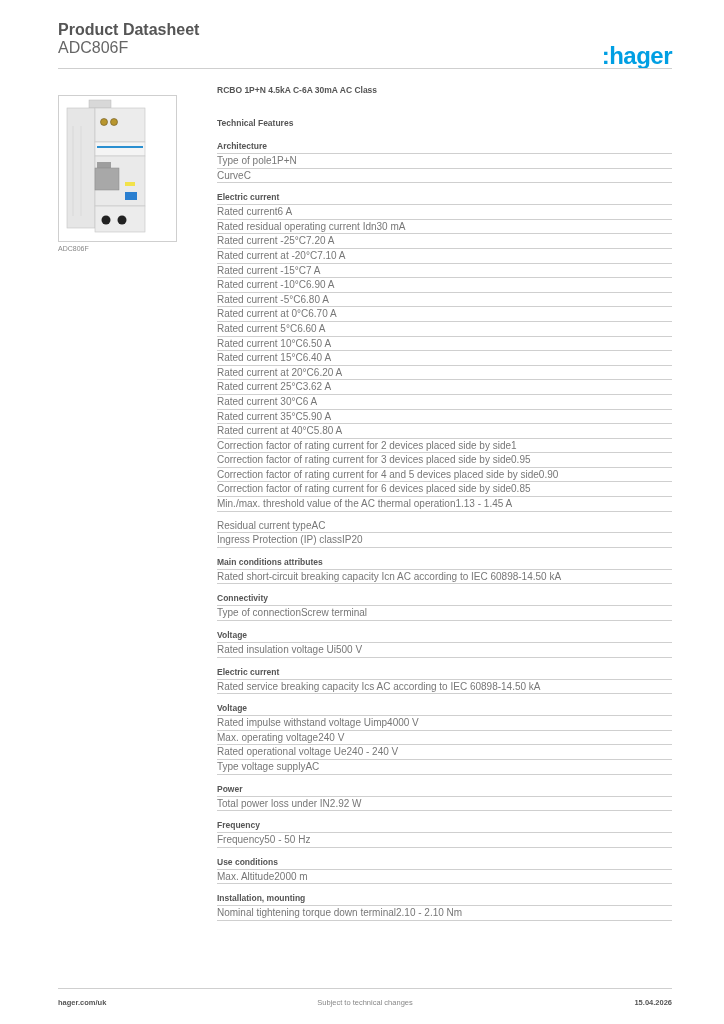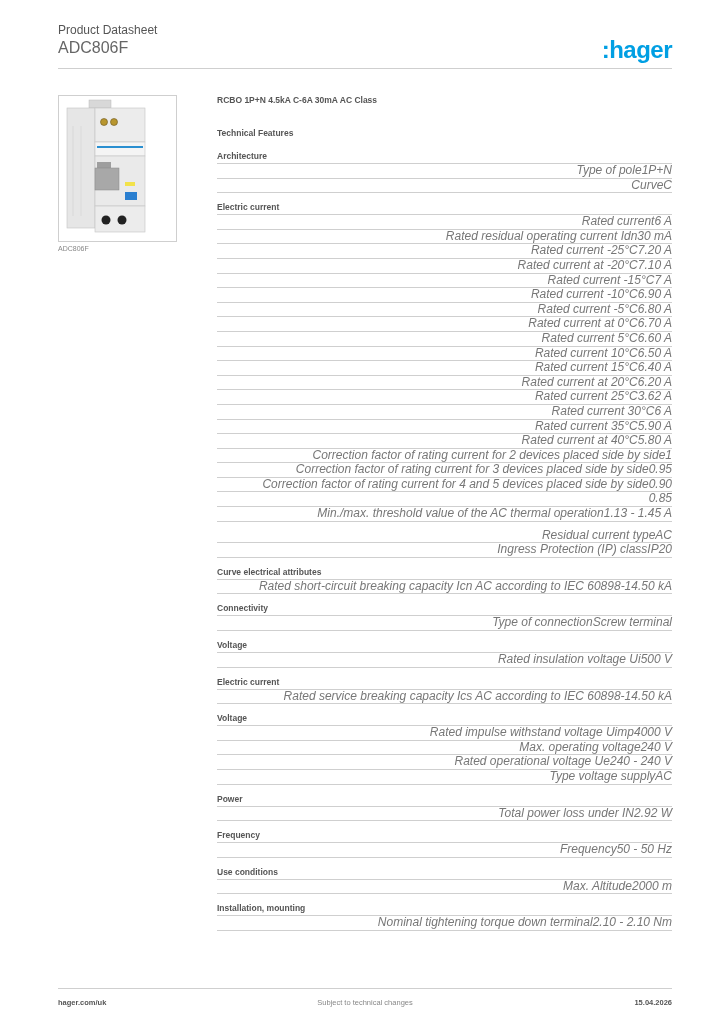"Product Datasheet" .title { font-size: 12px -> 16px; font-weight: normal -> bold }
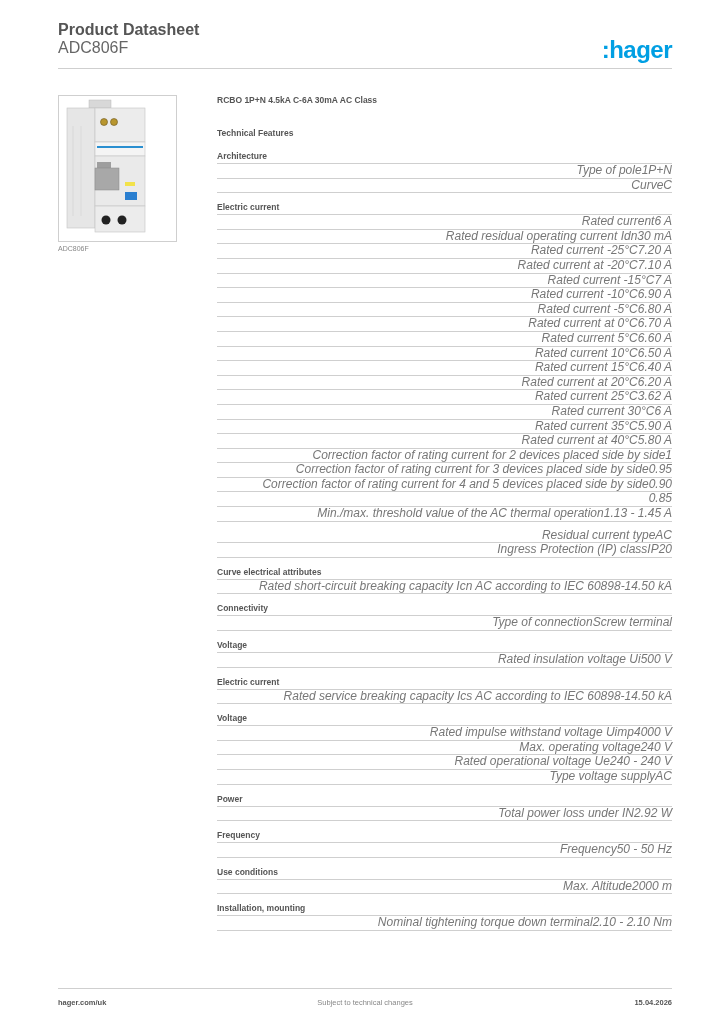":hager" .logo { top: 16px -> 22px }
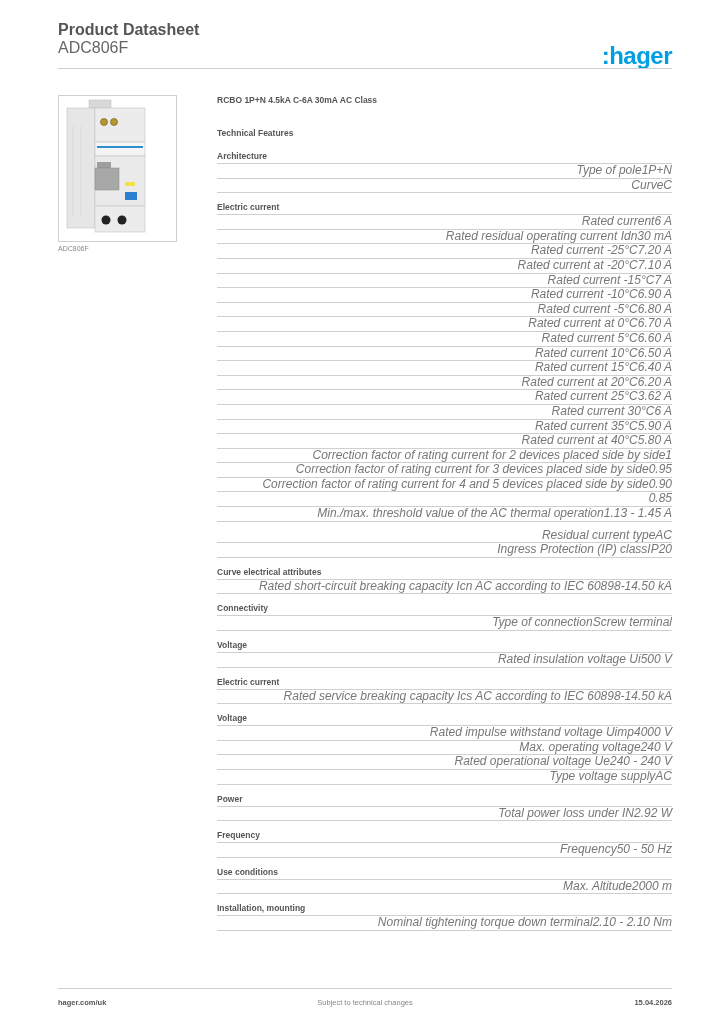"RCBO 1P+N 4.5kA C-6A 30mA" .content { top: 94px -> 84px }
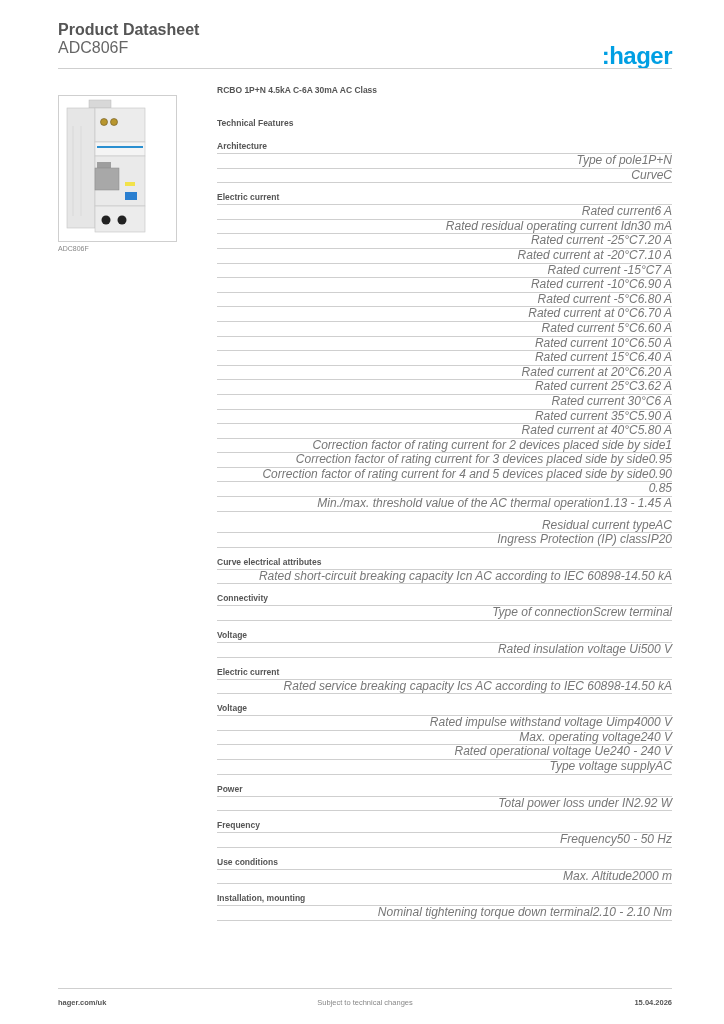"Type of pole" .row { font-size: 12px -> 10px; font-style: italic -> none; justify-content: flex-end -> flex-start }
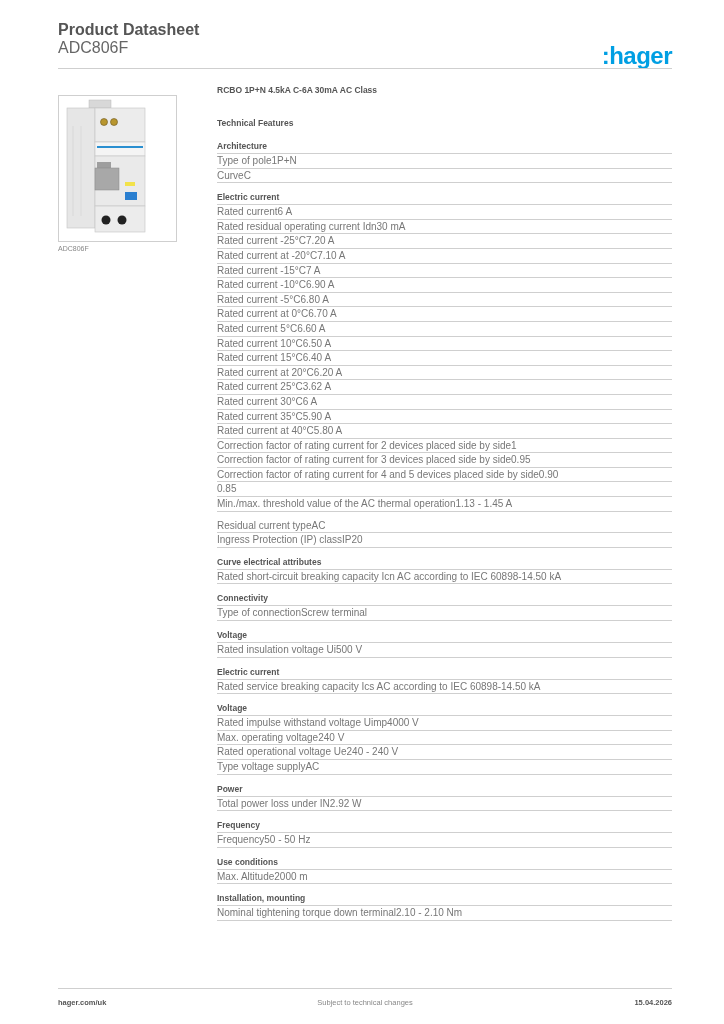"Correction factor of rating current for 6" span { html: none -> <span>Correction factor of rating current for 6 devices placed side by side</span> }
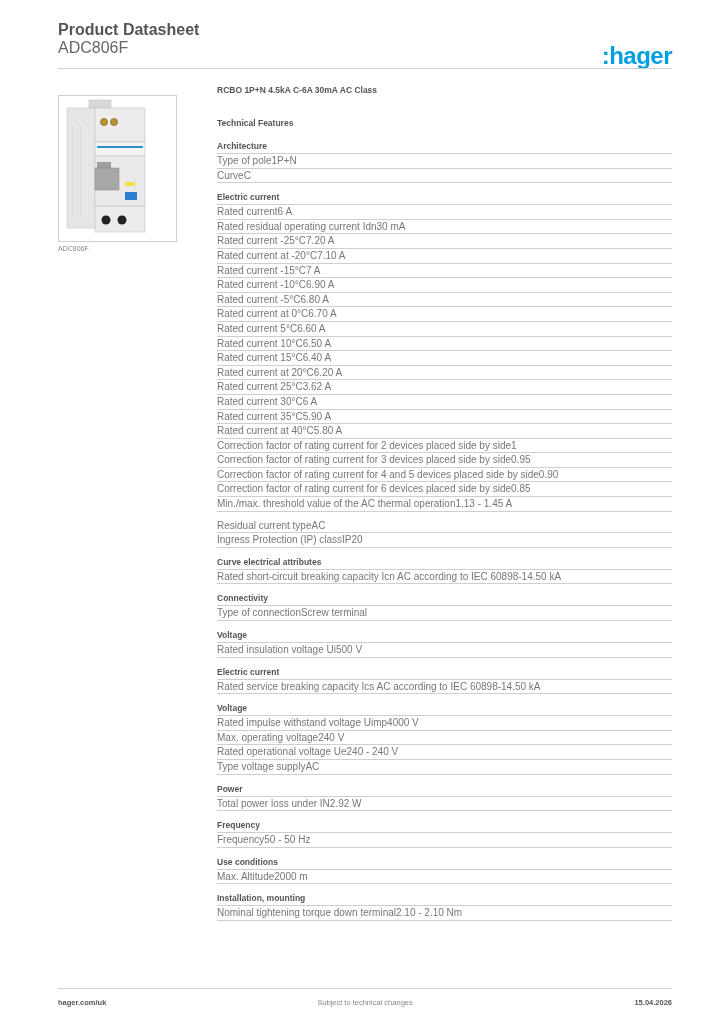"Curve electrical attributes" div.section-title { text: Curve electrical -> Main conditions }
